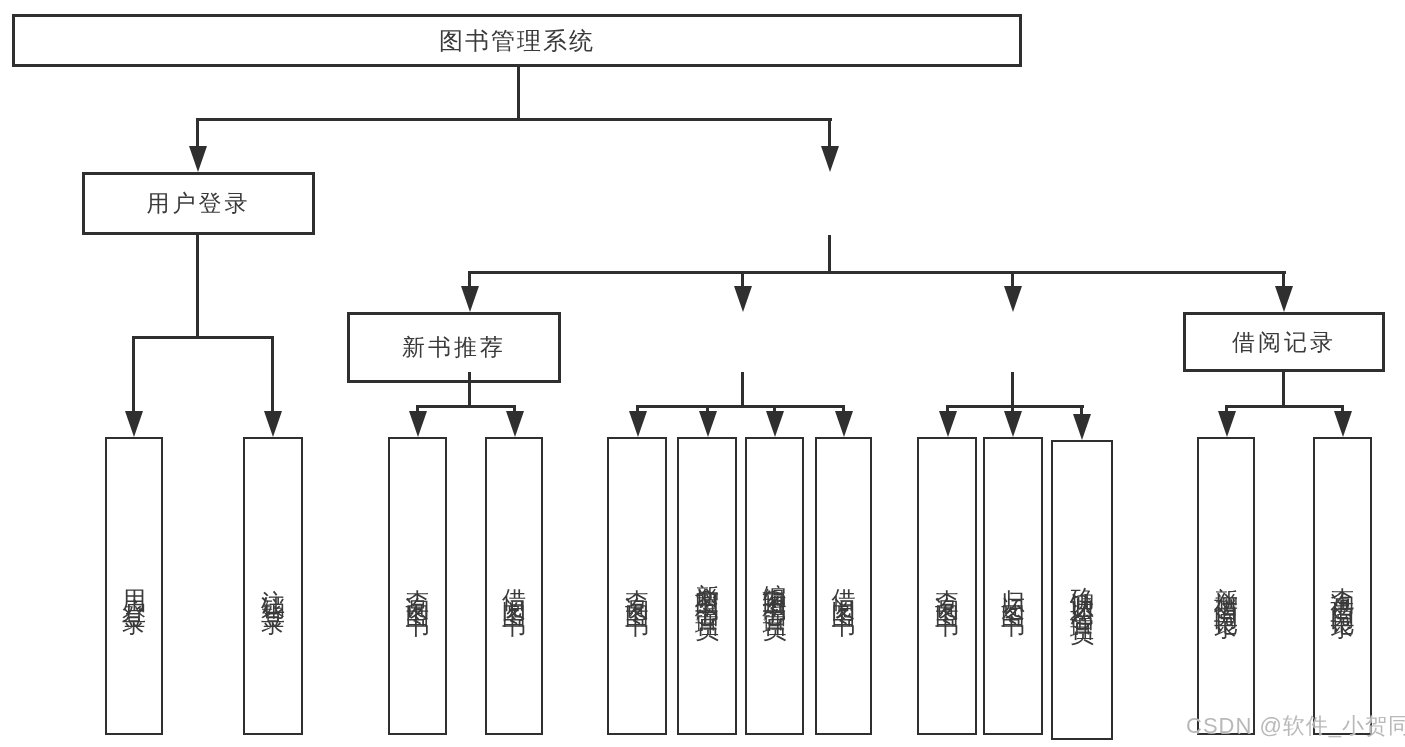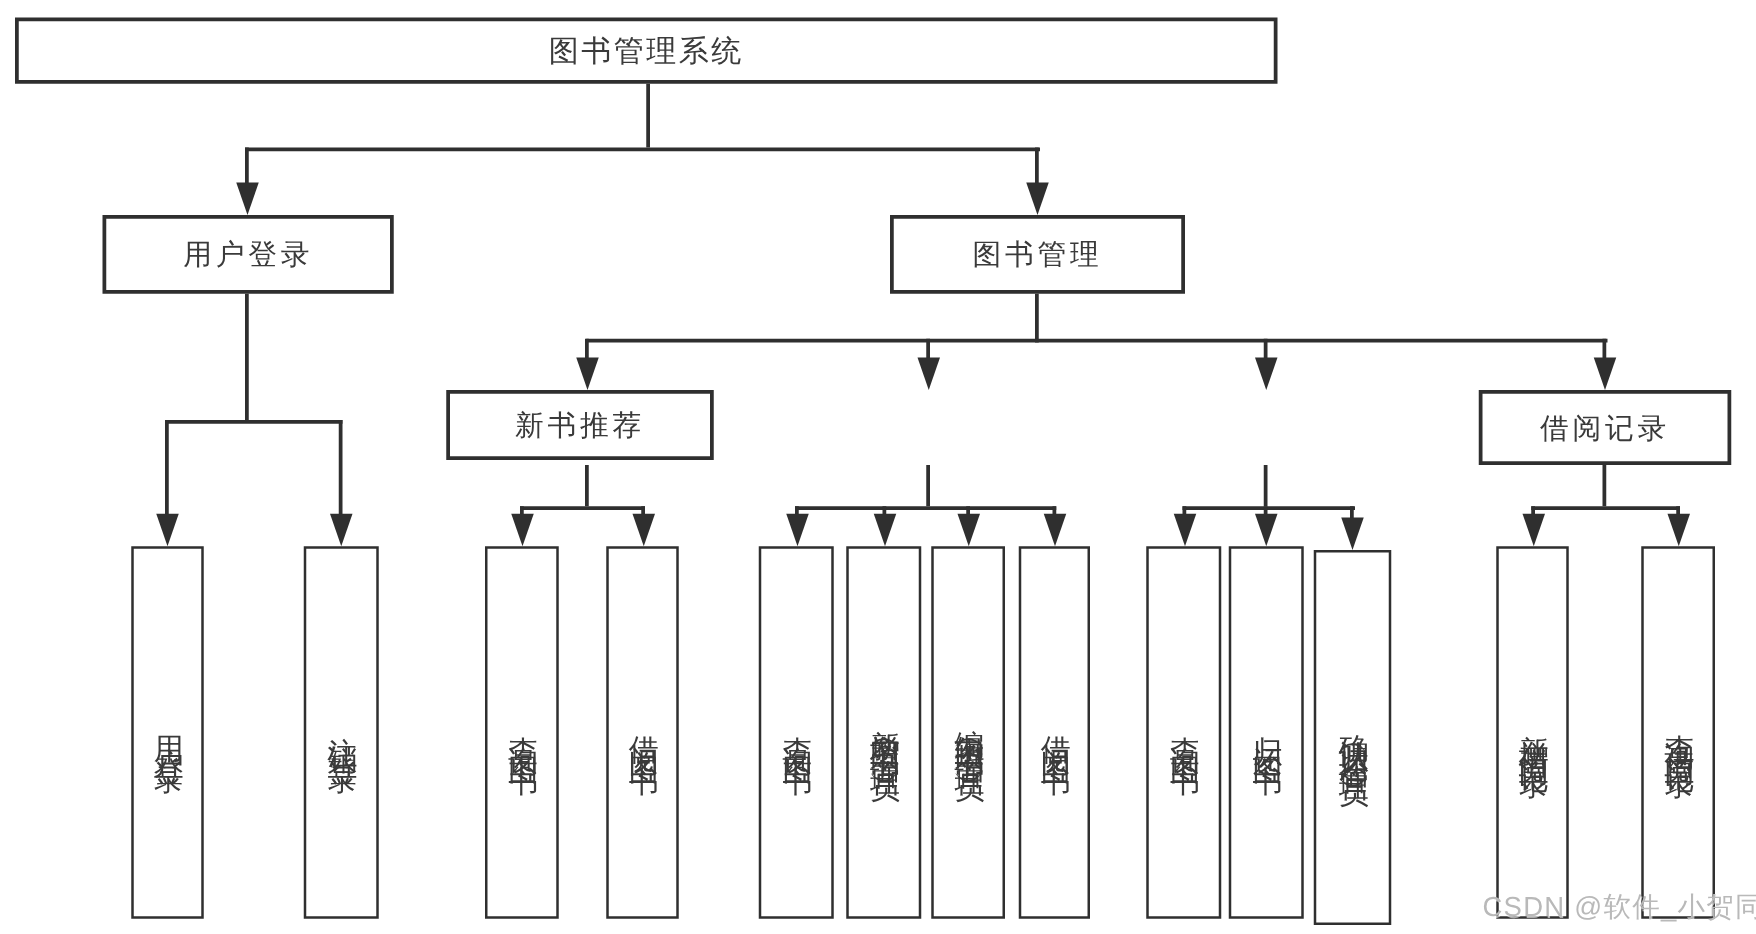"图书管理" div.box { html: <div> <span>图书管理</span> </div> -> none }
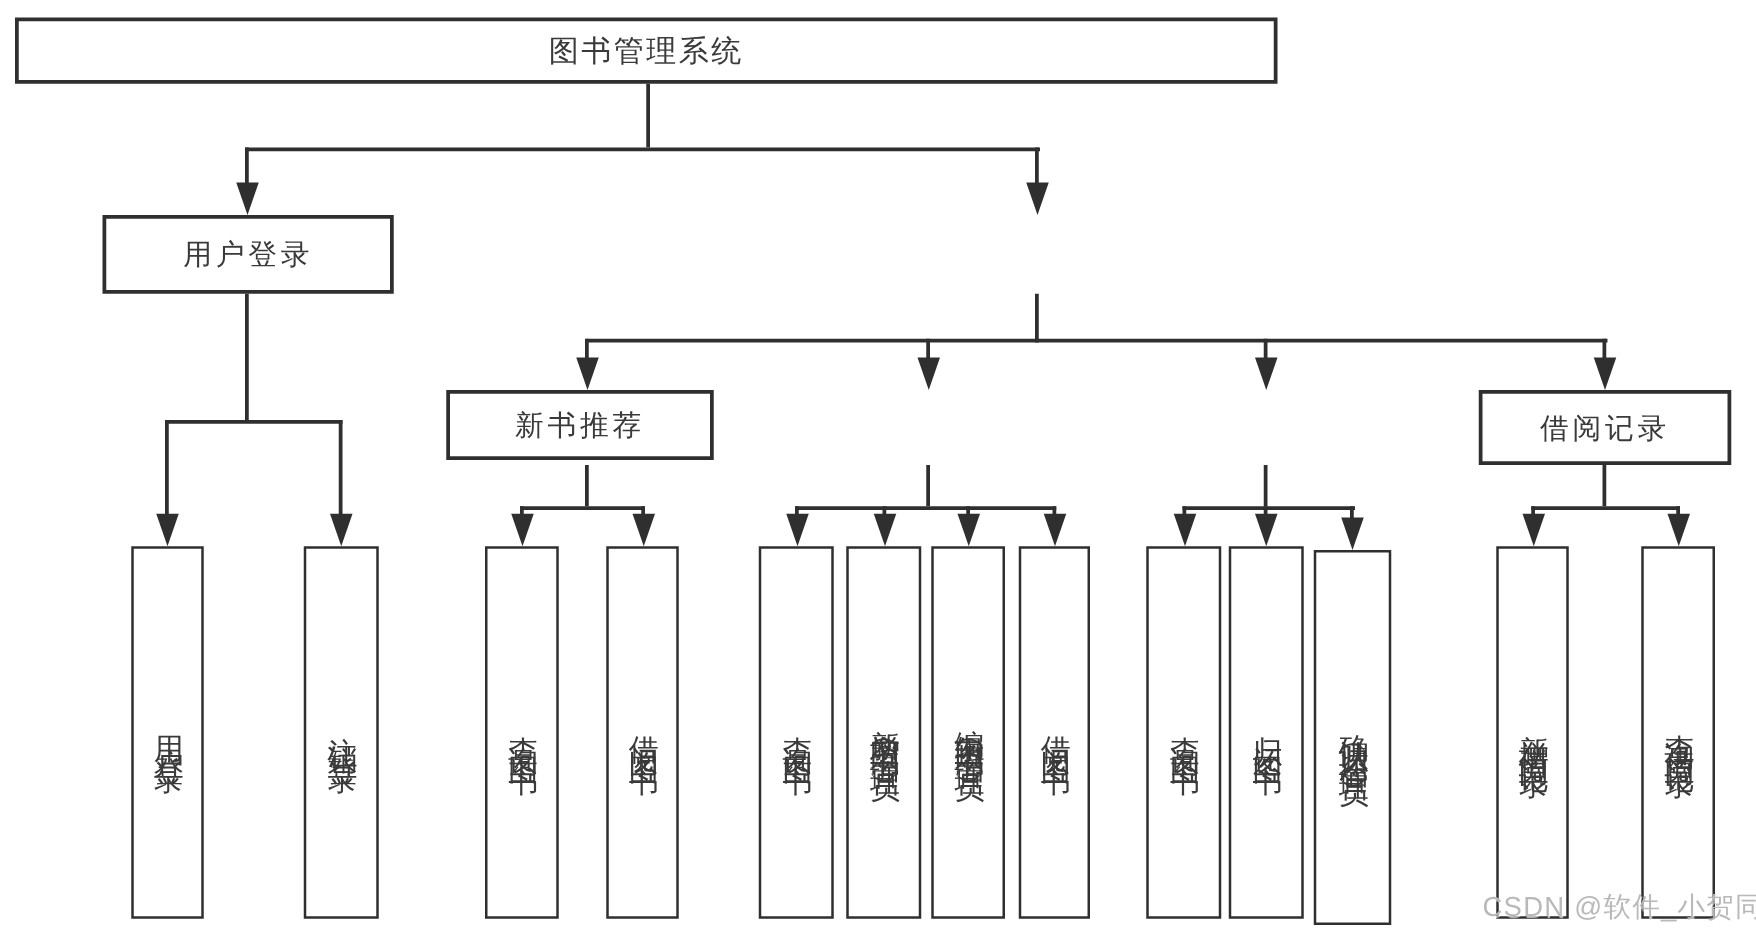"新书推荐" div.box { height: 56px -> 71px; left: 357px -> 347px }
